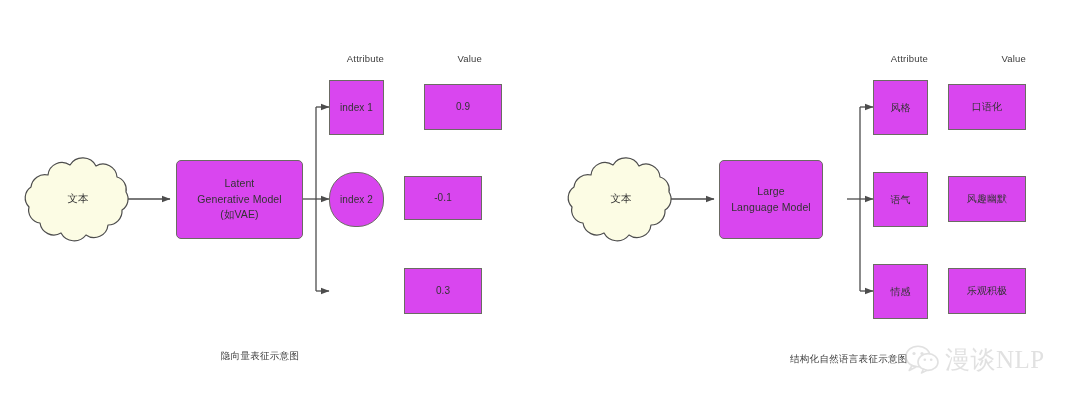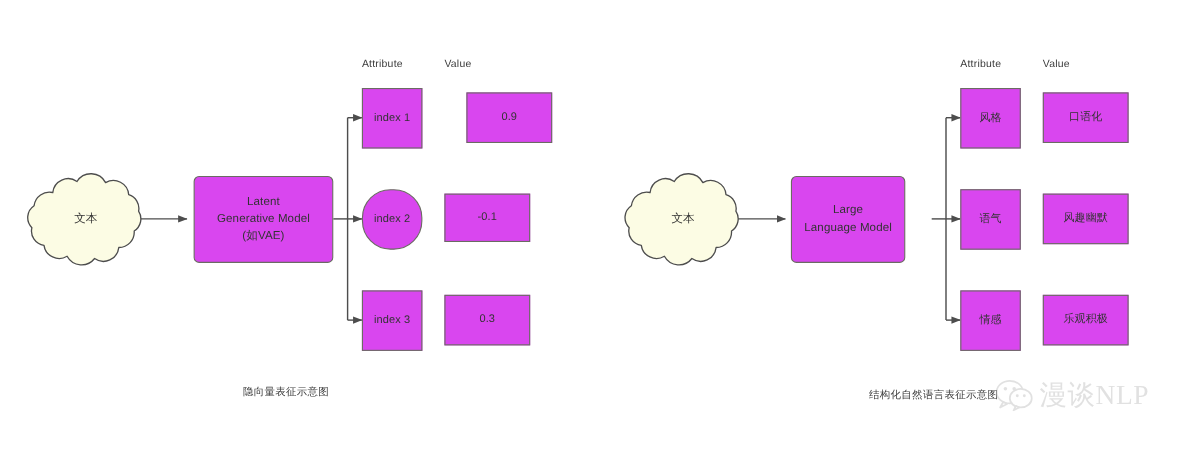"Attribute" .col-header { text-align: left -> right }
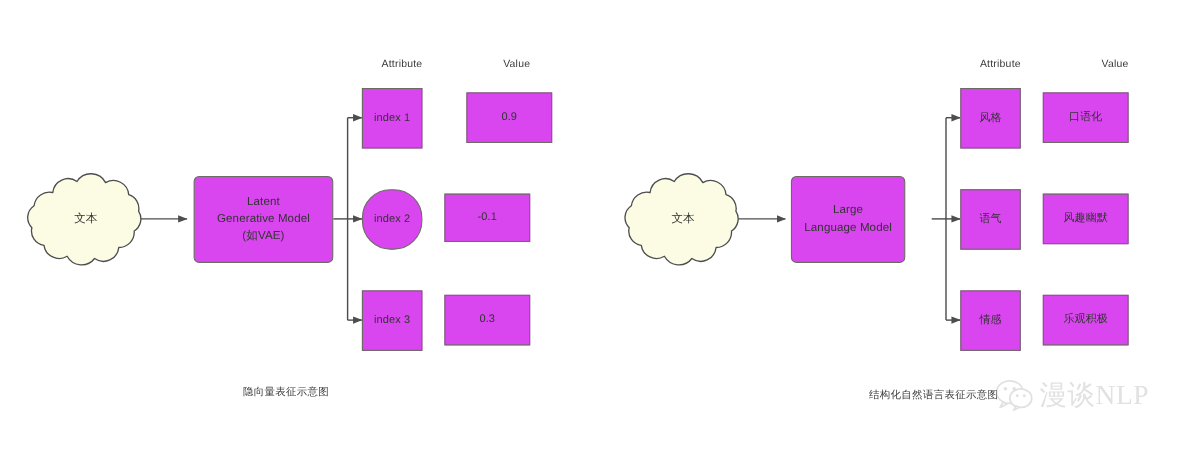"index 3" div.node { html: <div> <span>index 3</span> </div> -> none }
